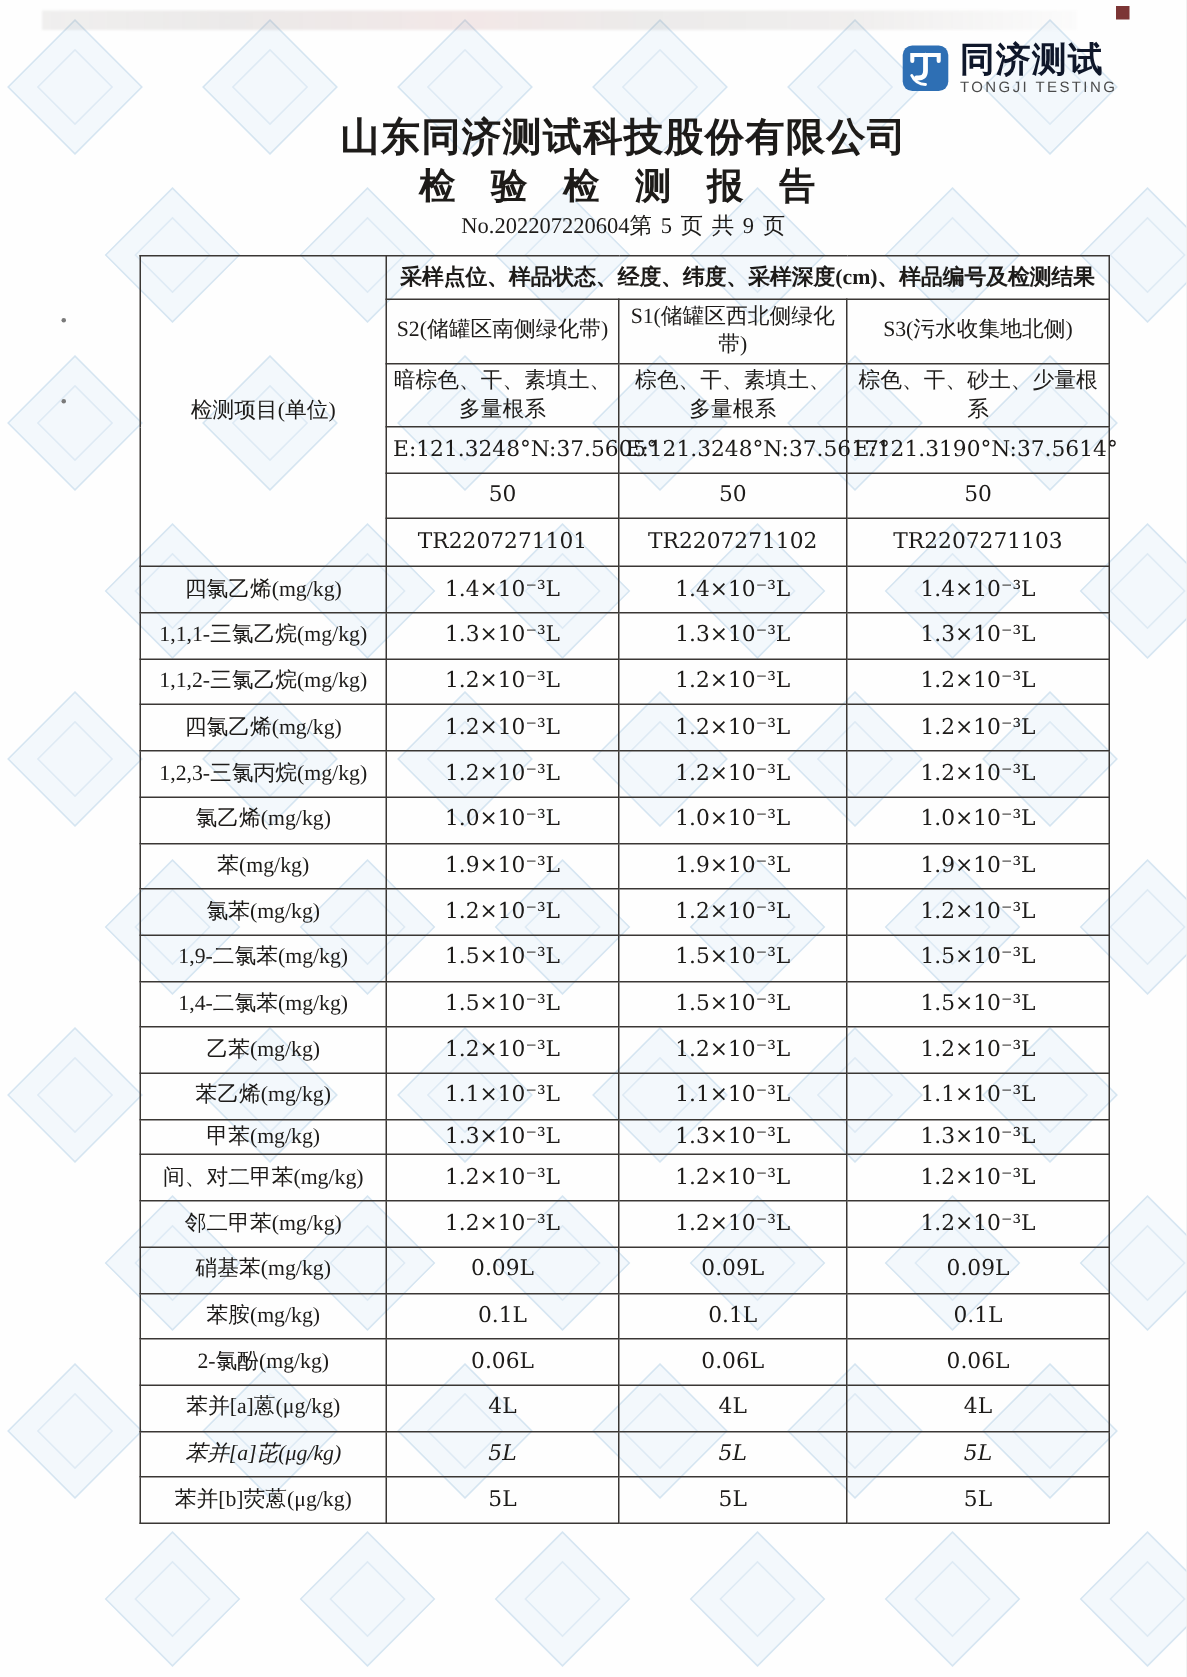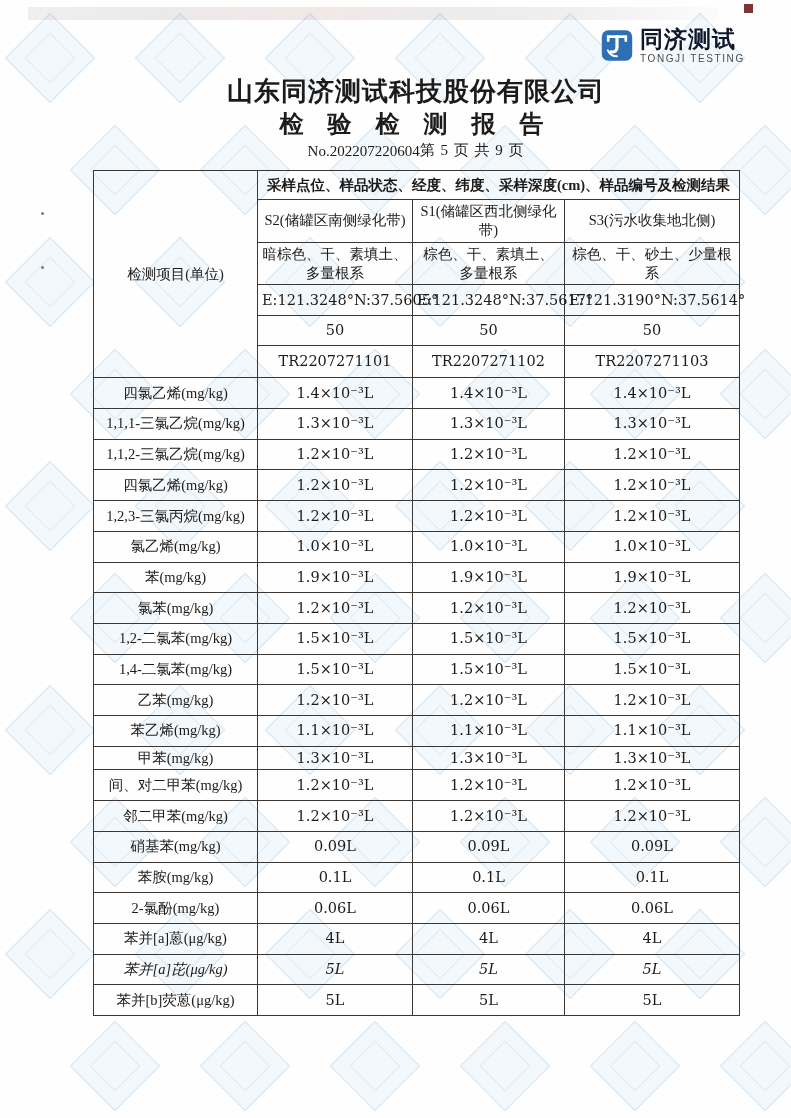"1,2-二氯苯(mg/kg)" td.analyte-name-cell { text: 1,2- -> 1,9- }
